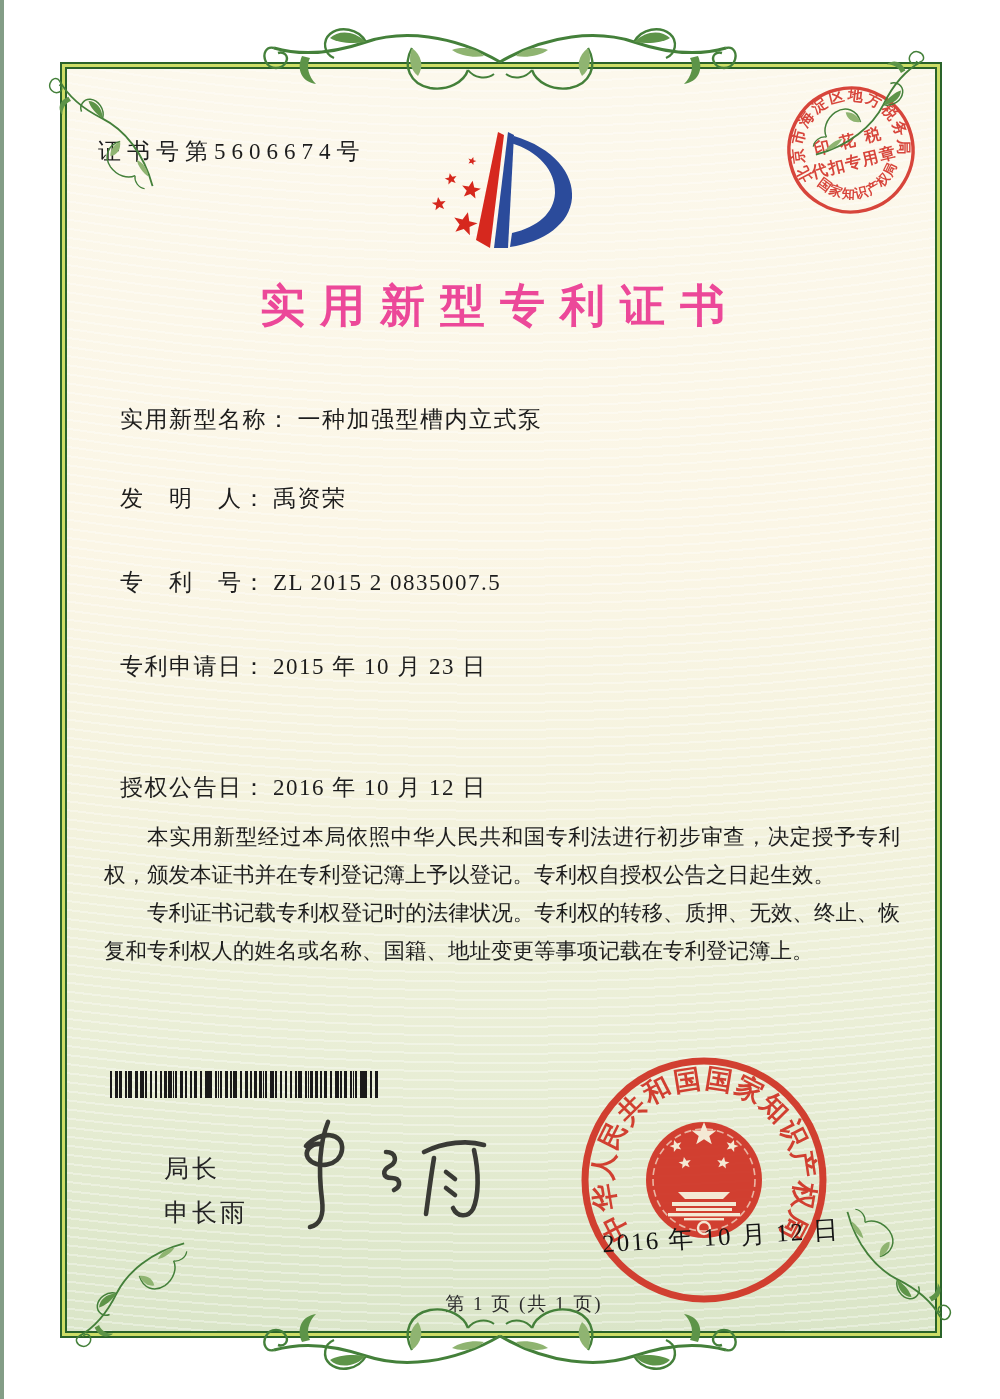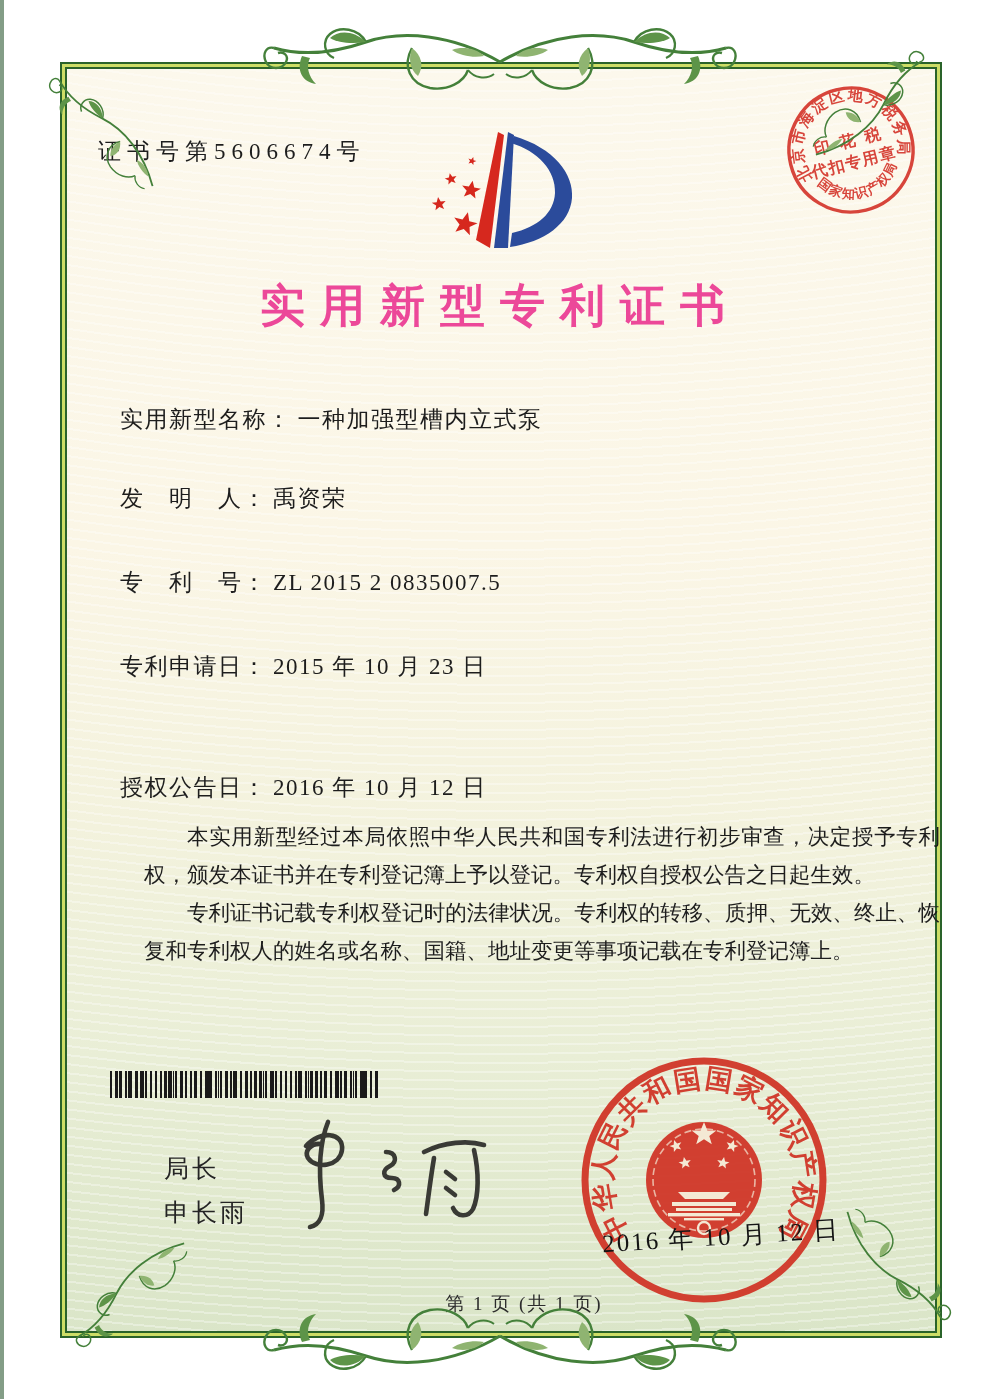"本实用新型经过本局依照中华人民共和国专利法进行初步审查，决定授予专利权，颁发本证" .paras { margin-left: 40px -> none }
